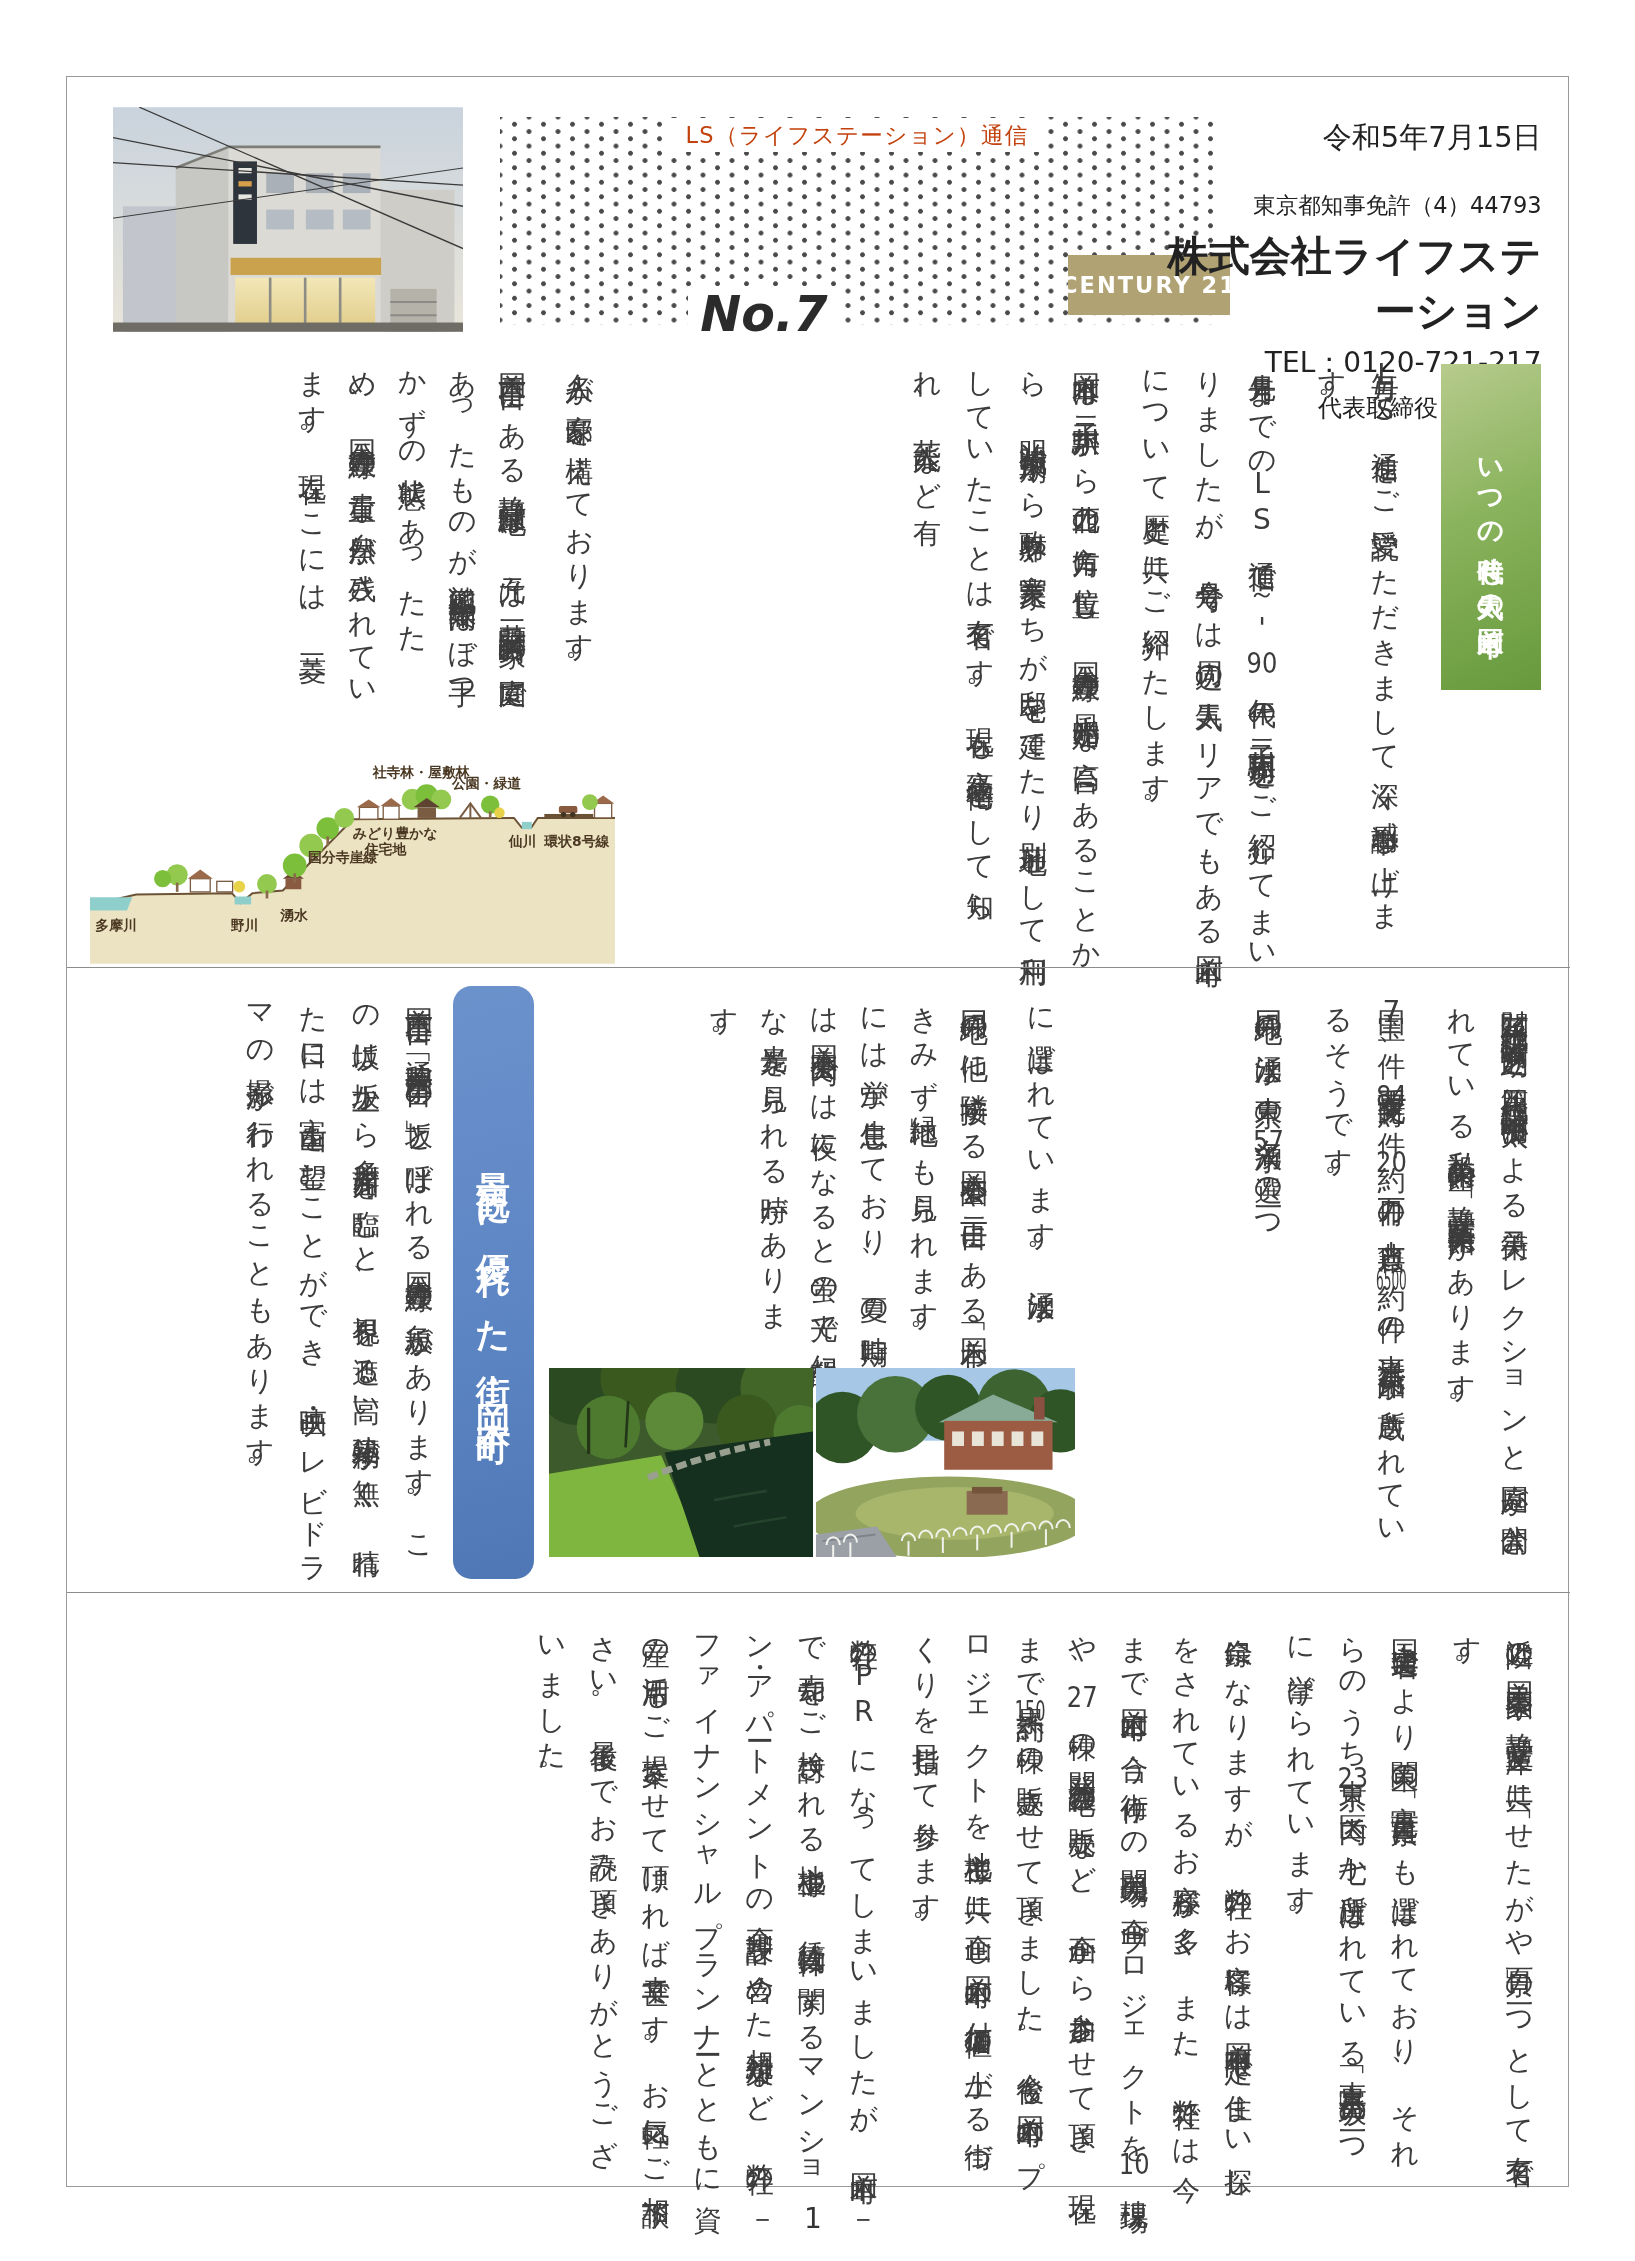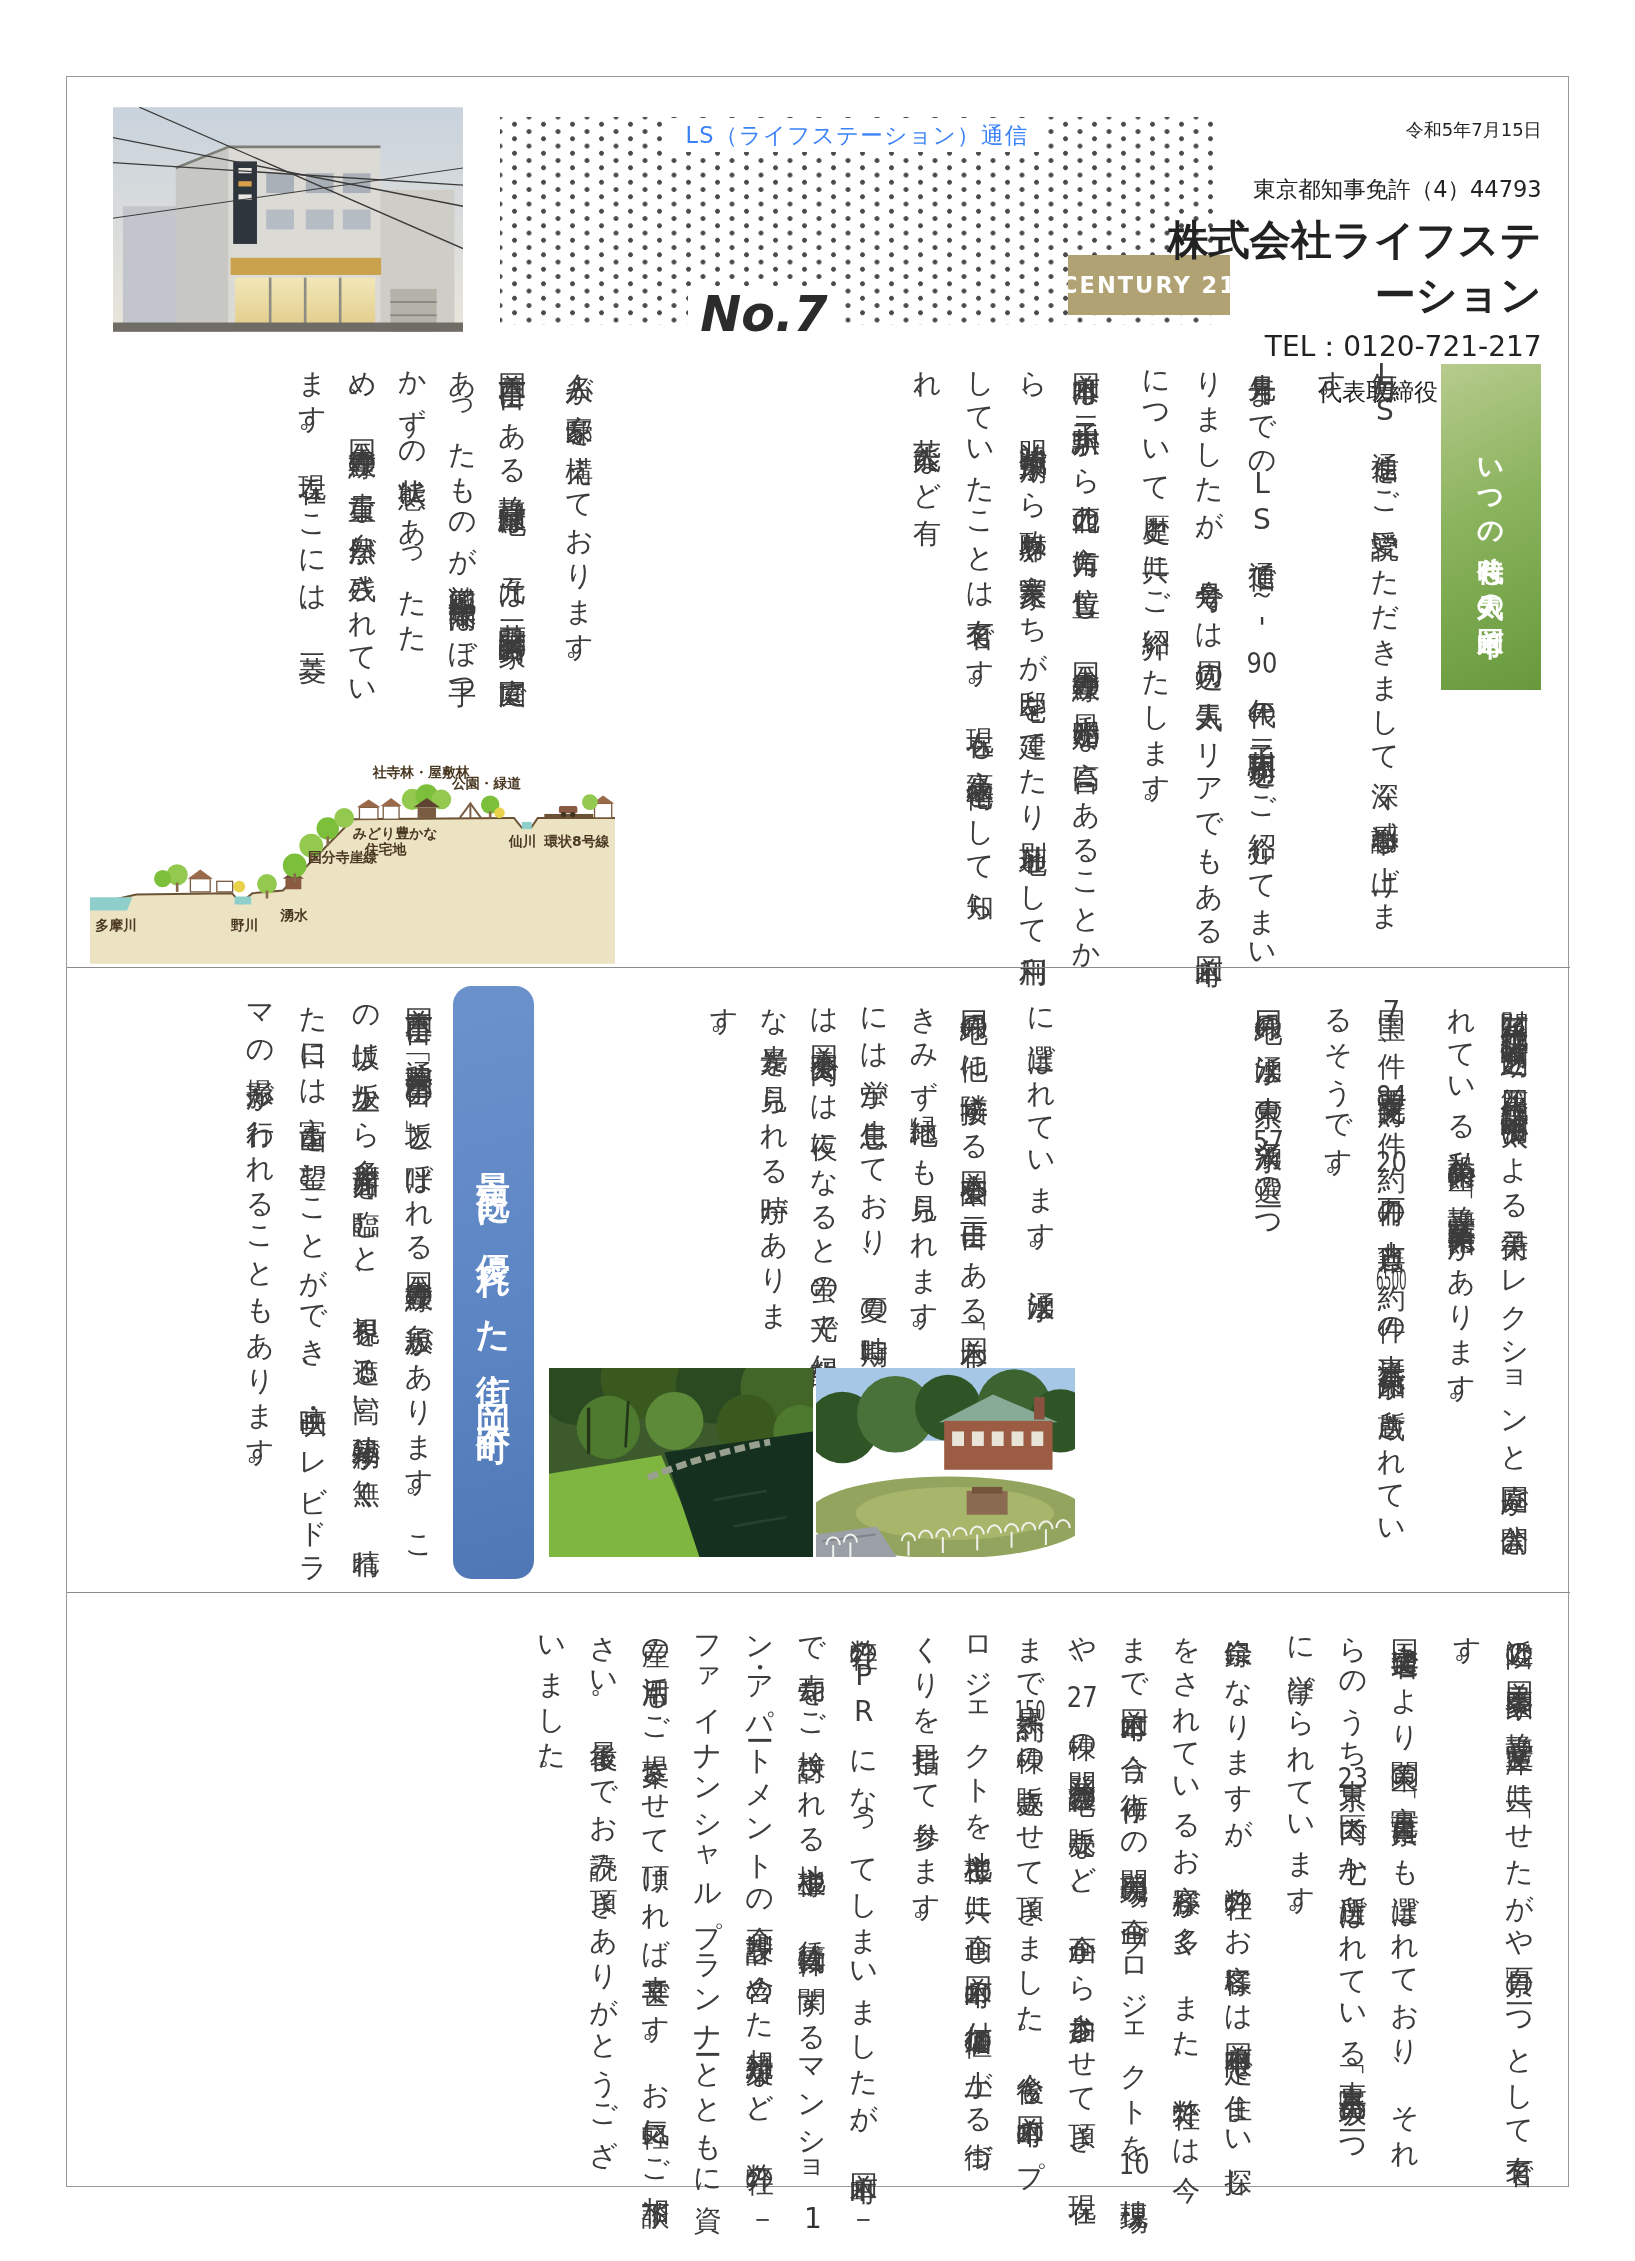"LS（ライフステーション）通信" .ls-label { color: #3b82f6 -> #c2410c }
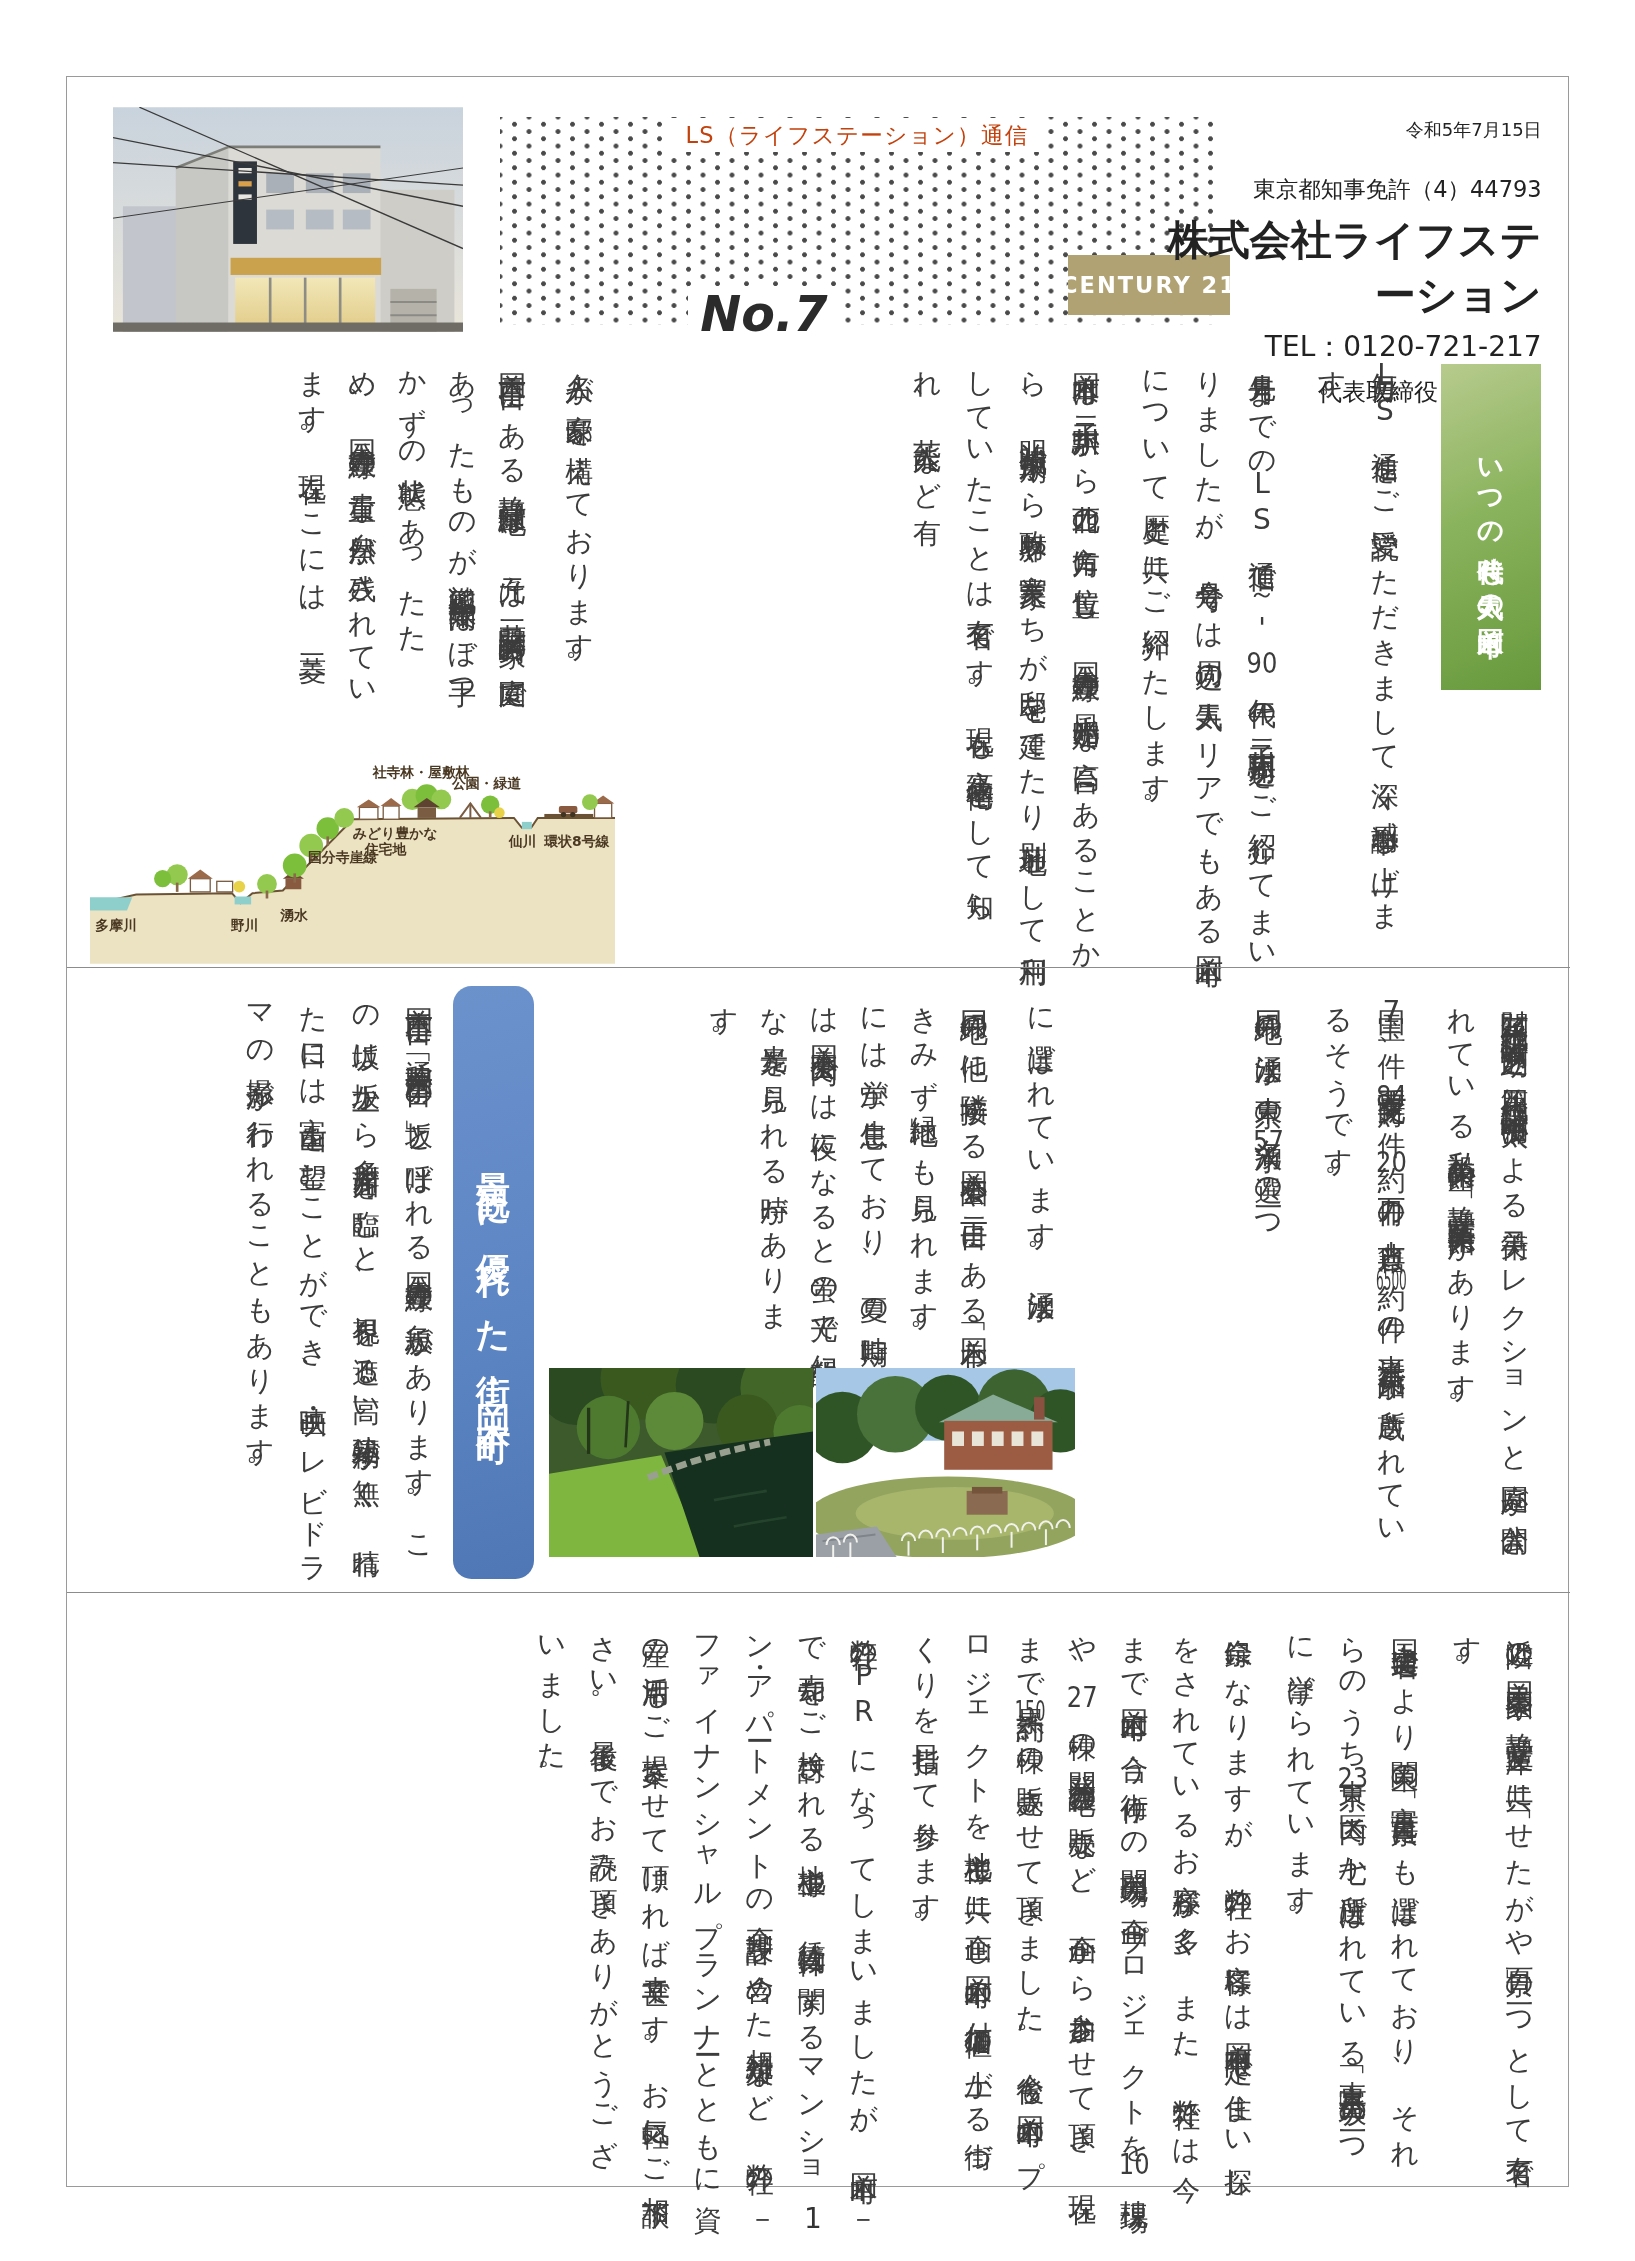"令和5年7月15日" .ri-date { font-size: 18px -> 29px }
